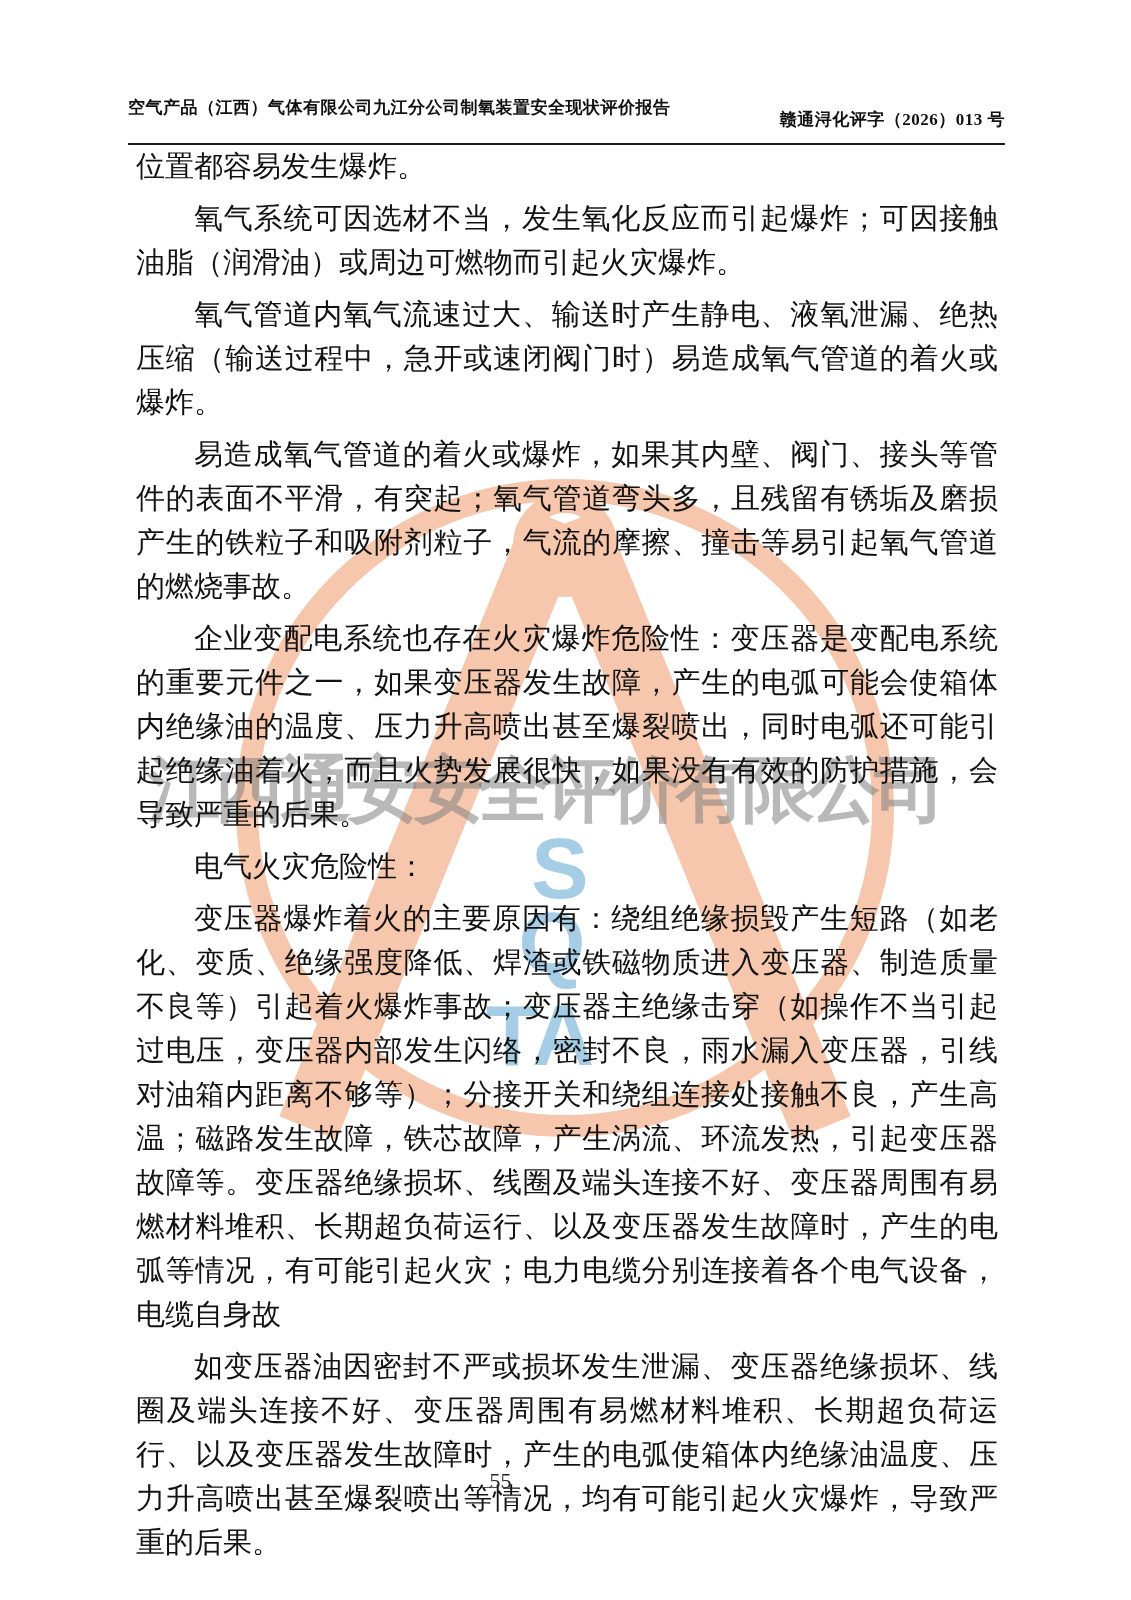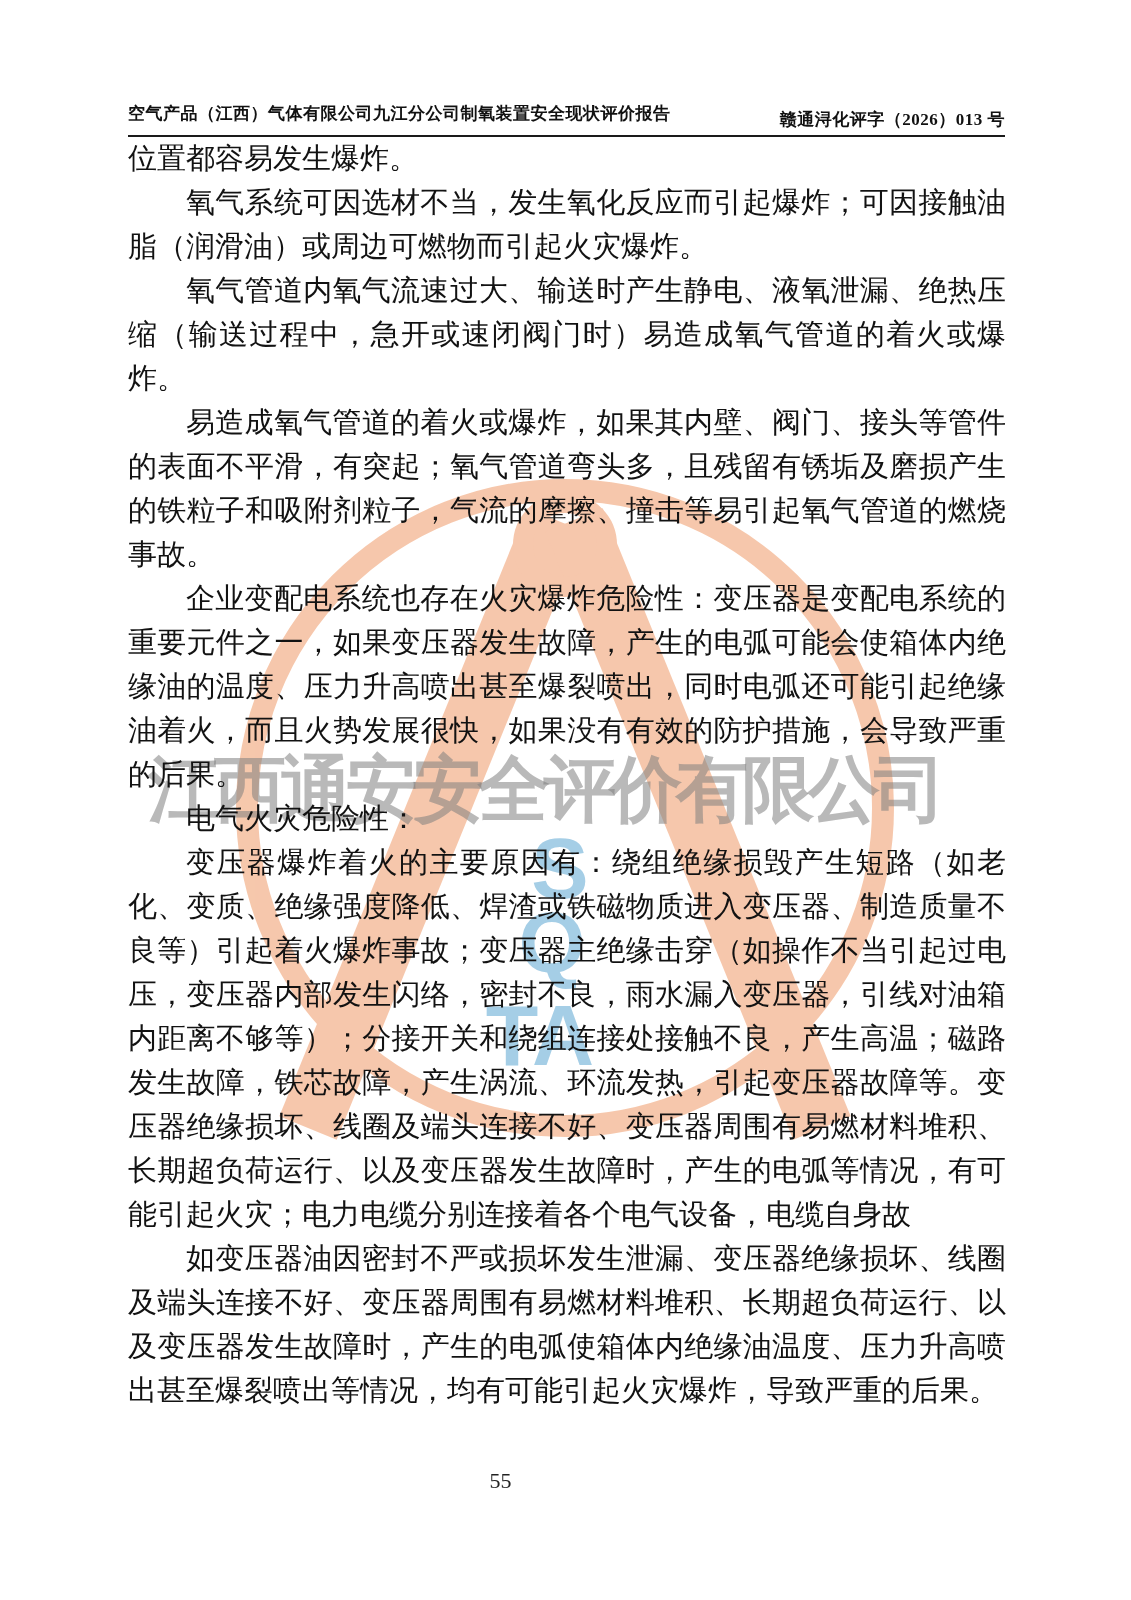"空气产品（江西）气体有限公司九江分公司制氧装置安全现状评价报告" .header { align-items: center -> flex-start; padding-bottom: 4px -> 12px }
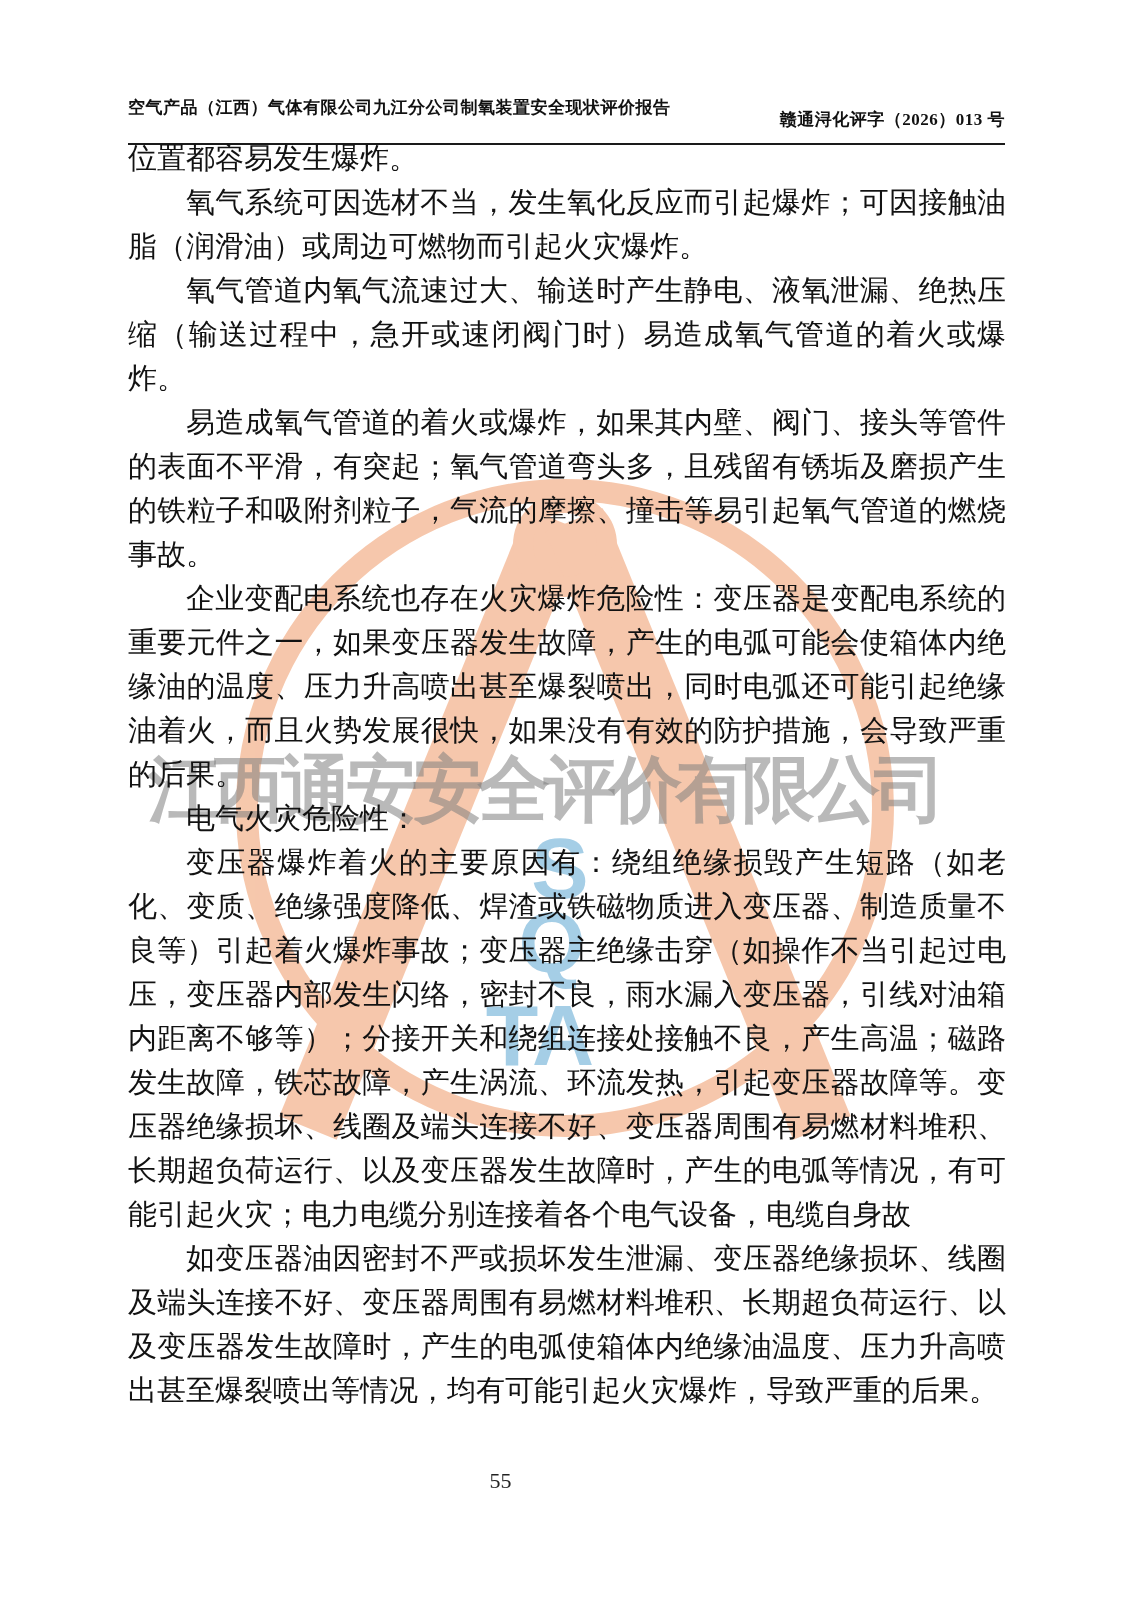"位置都容易发生爆炸。" .body-text p { margin: 0 -> 8px }
